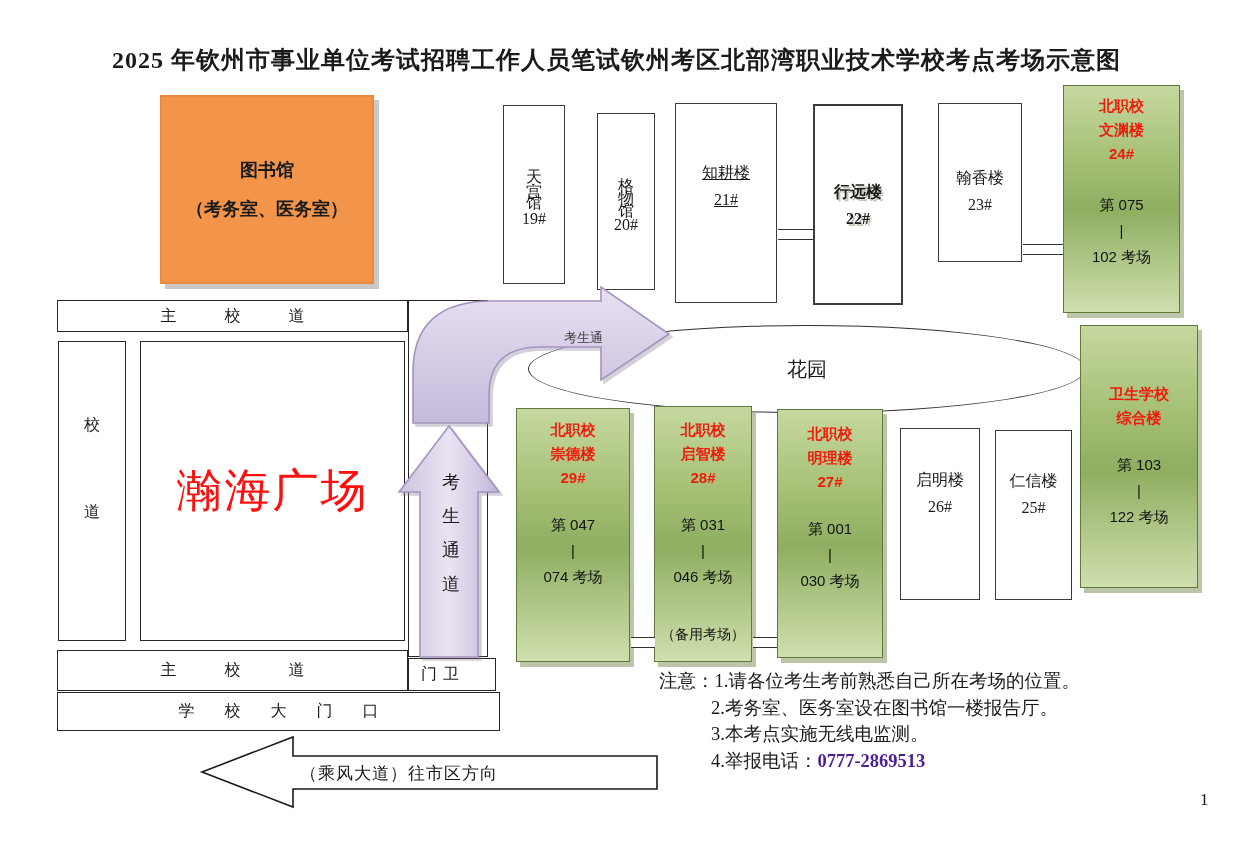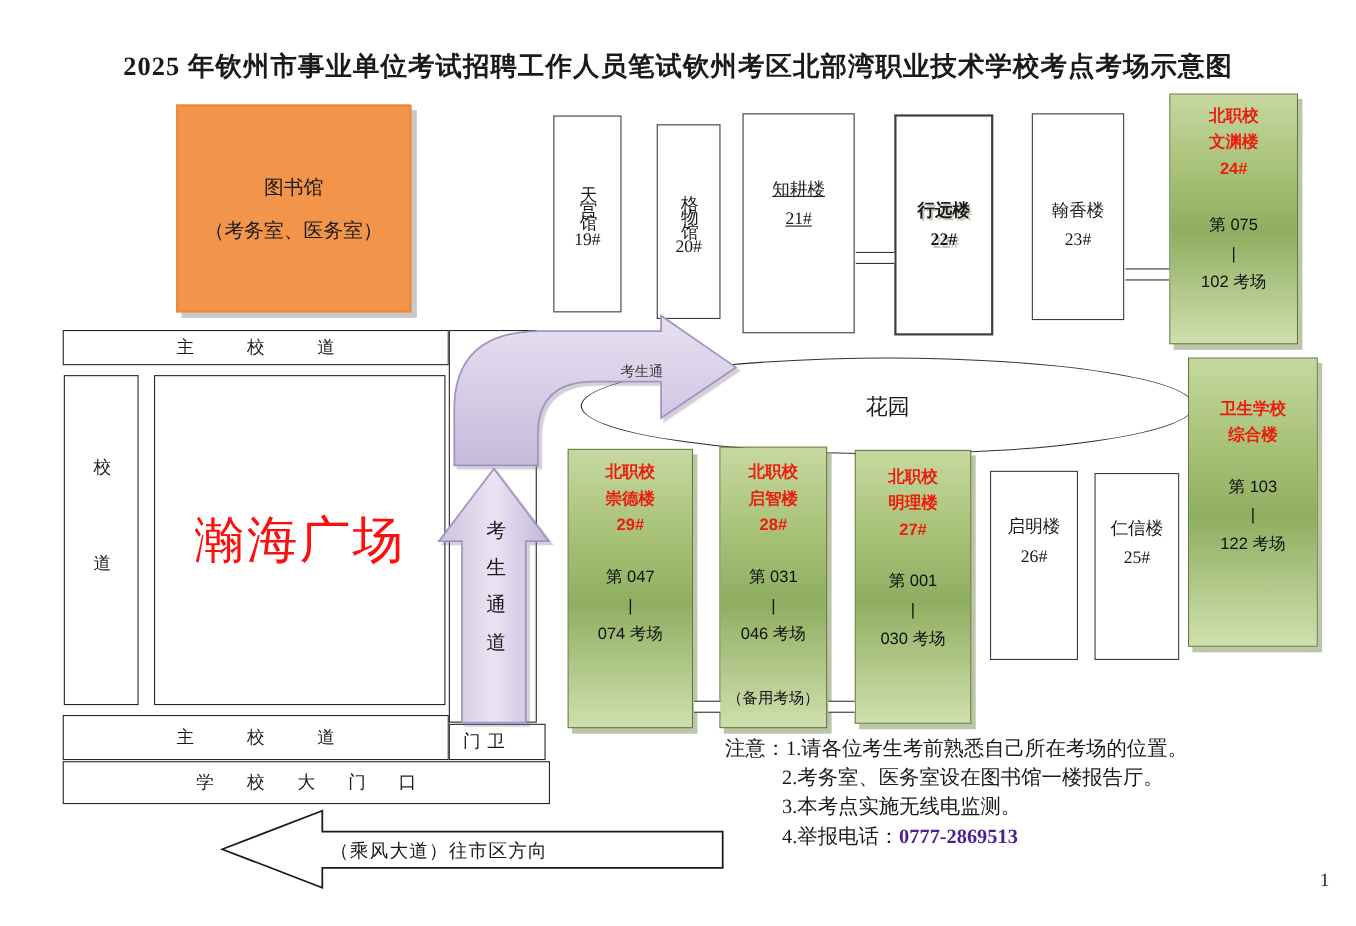"图书馆" .library { font-weight: normal -> bold }
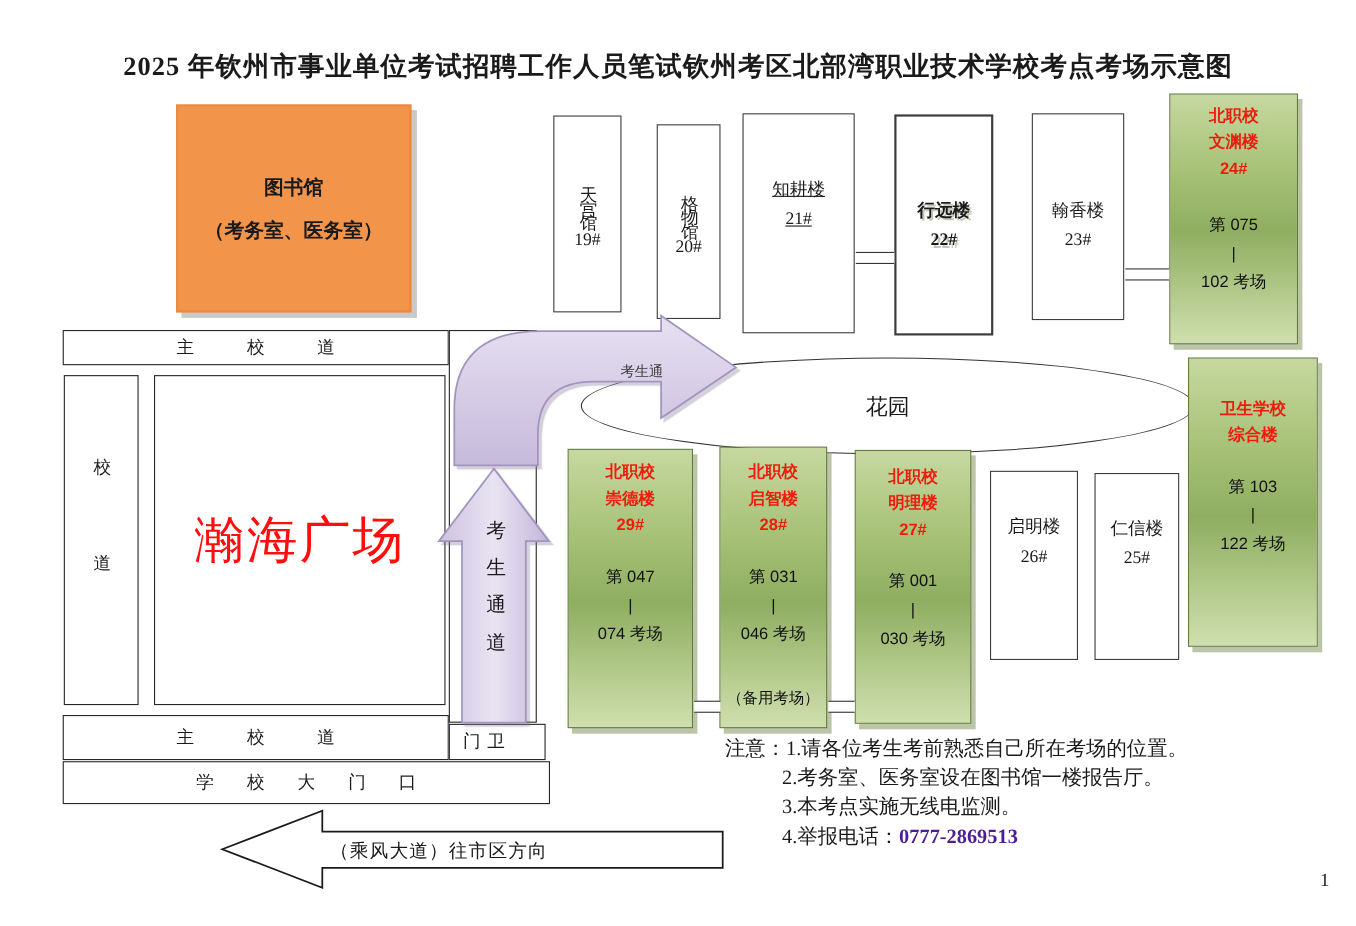"翰香楼" div.bld { height: 188px -> 159px }
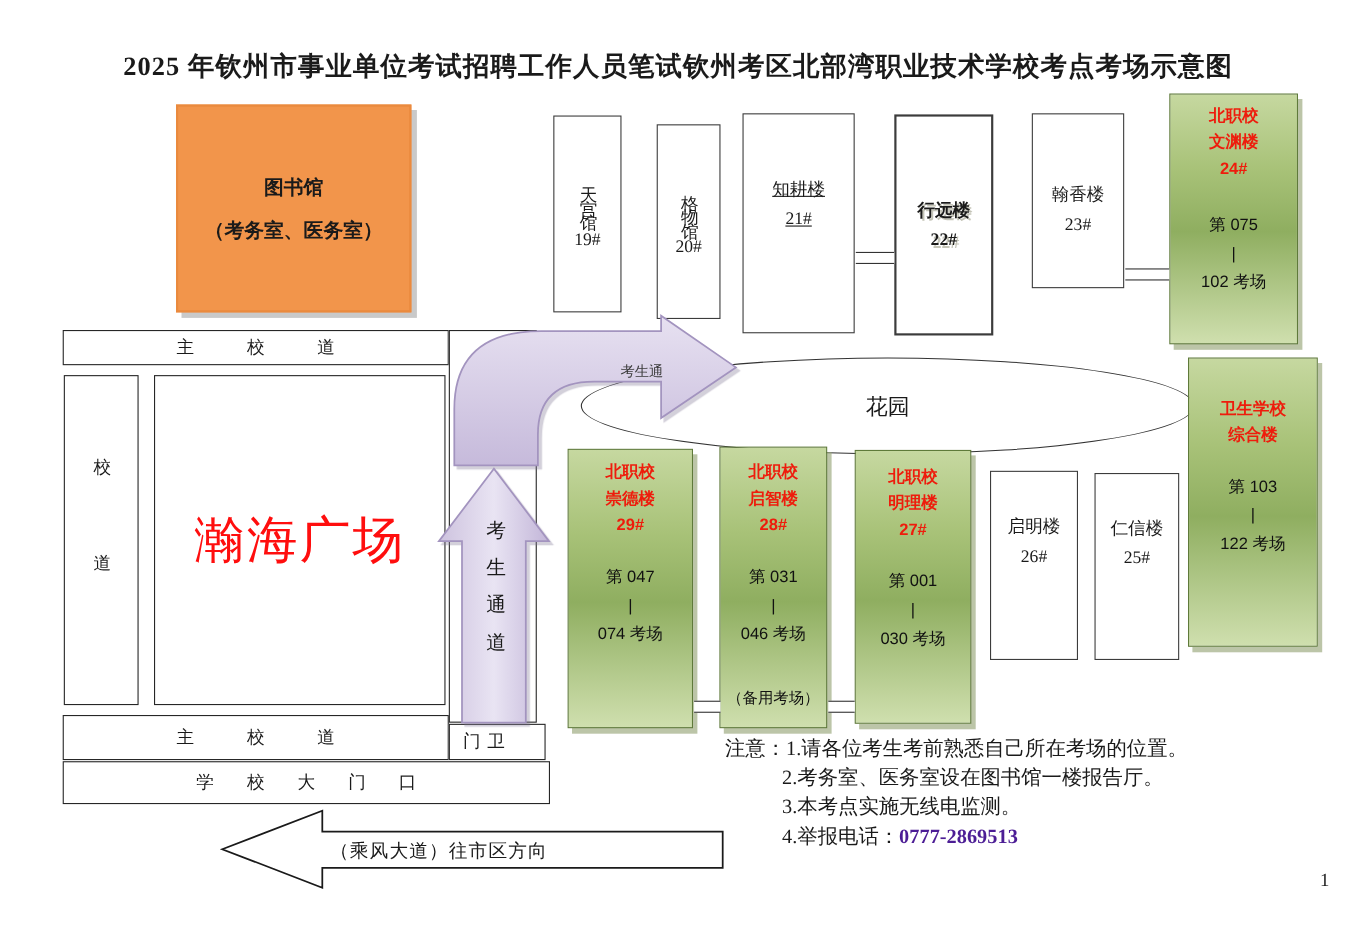"卫生学校" div.green { padding-top: 34px -> 56px }
